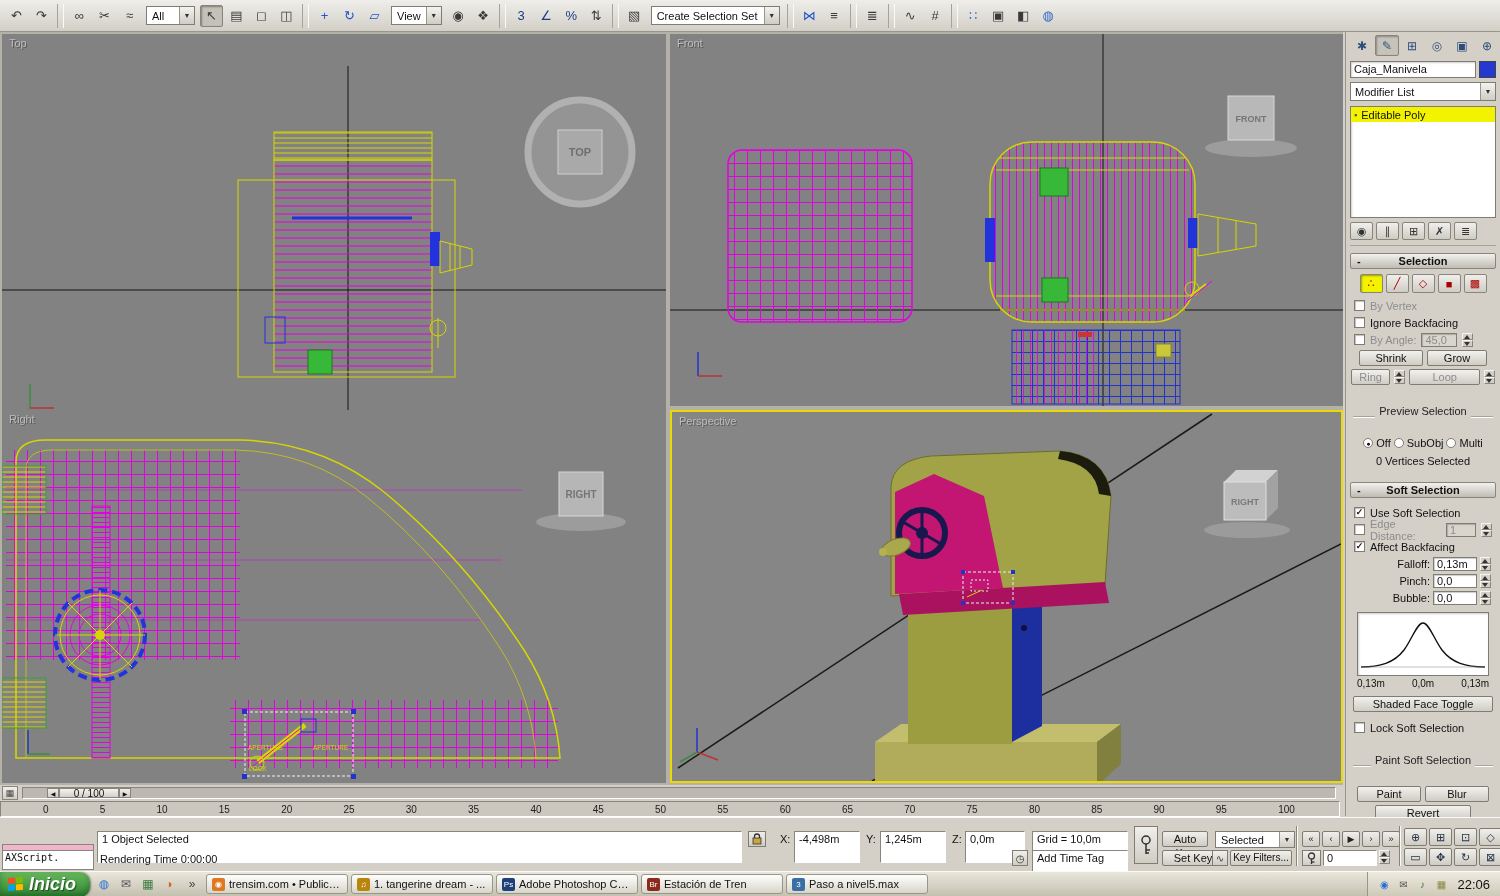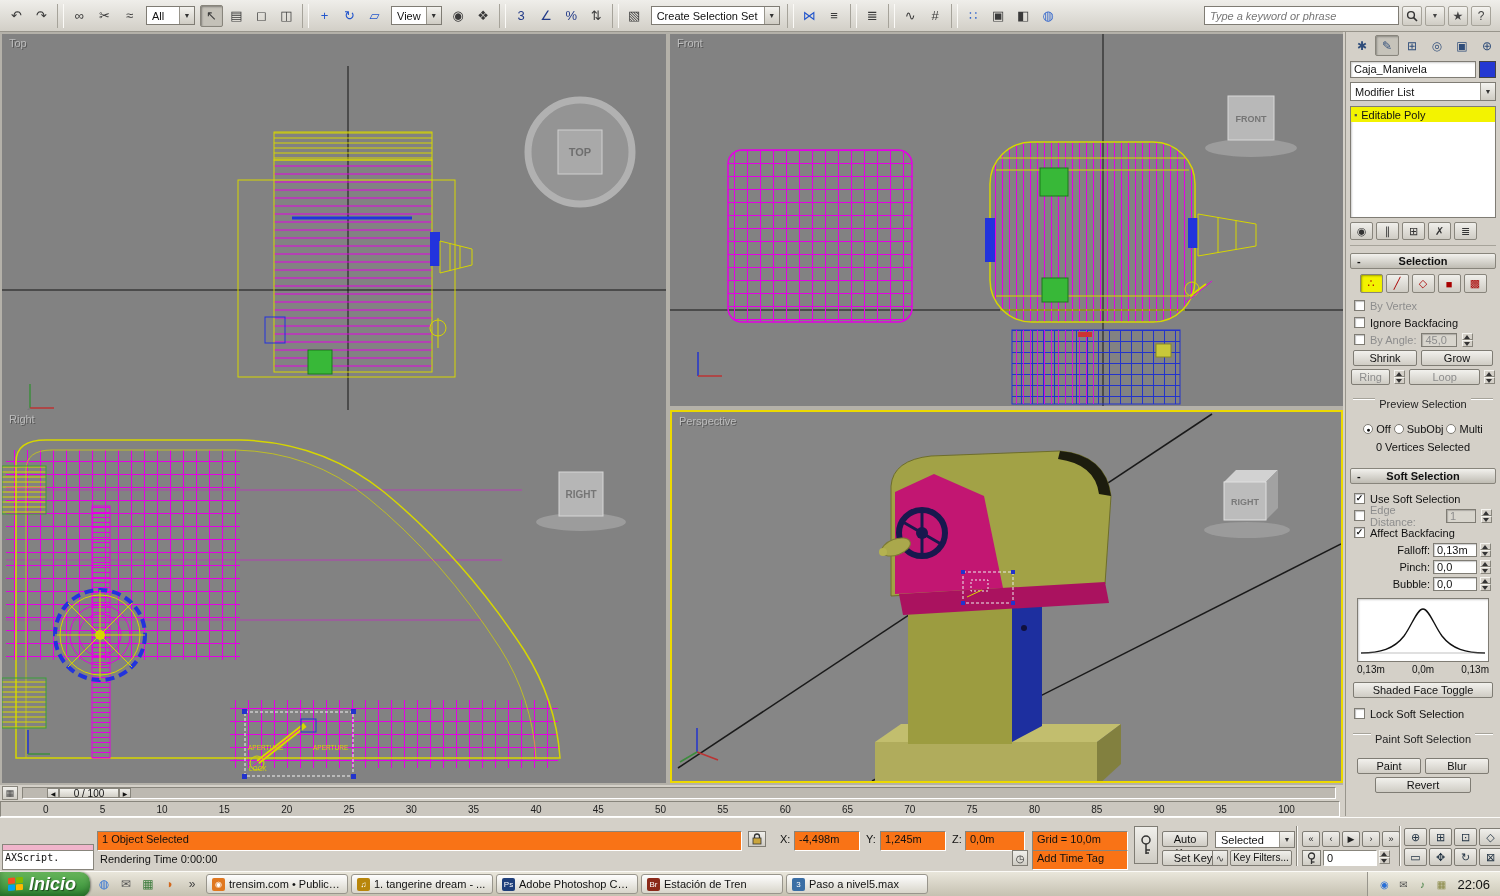"Type a keyword or phrase" span.search-wrap { html: <span> <input> <span> <svg> <circle></circle> <line></line> </svg> </span> <span>▼</span> <span>★</span> <span>?</span> </span> -> none }
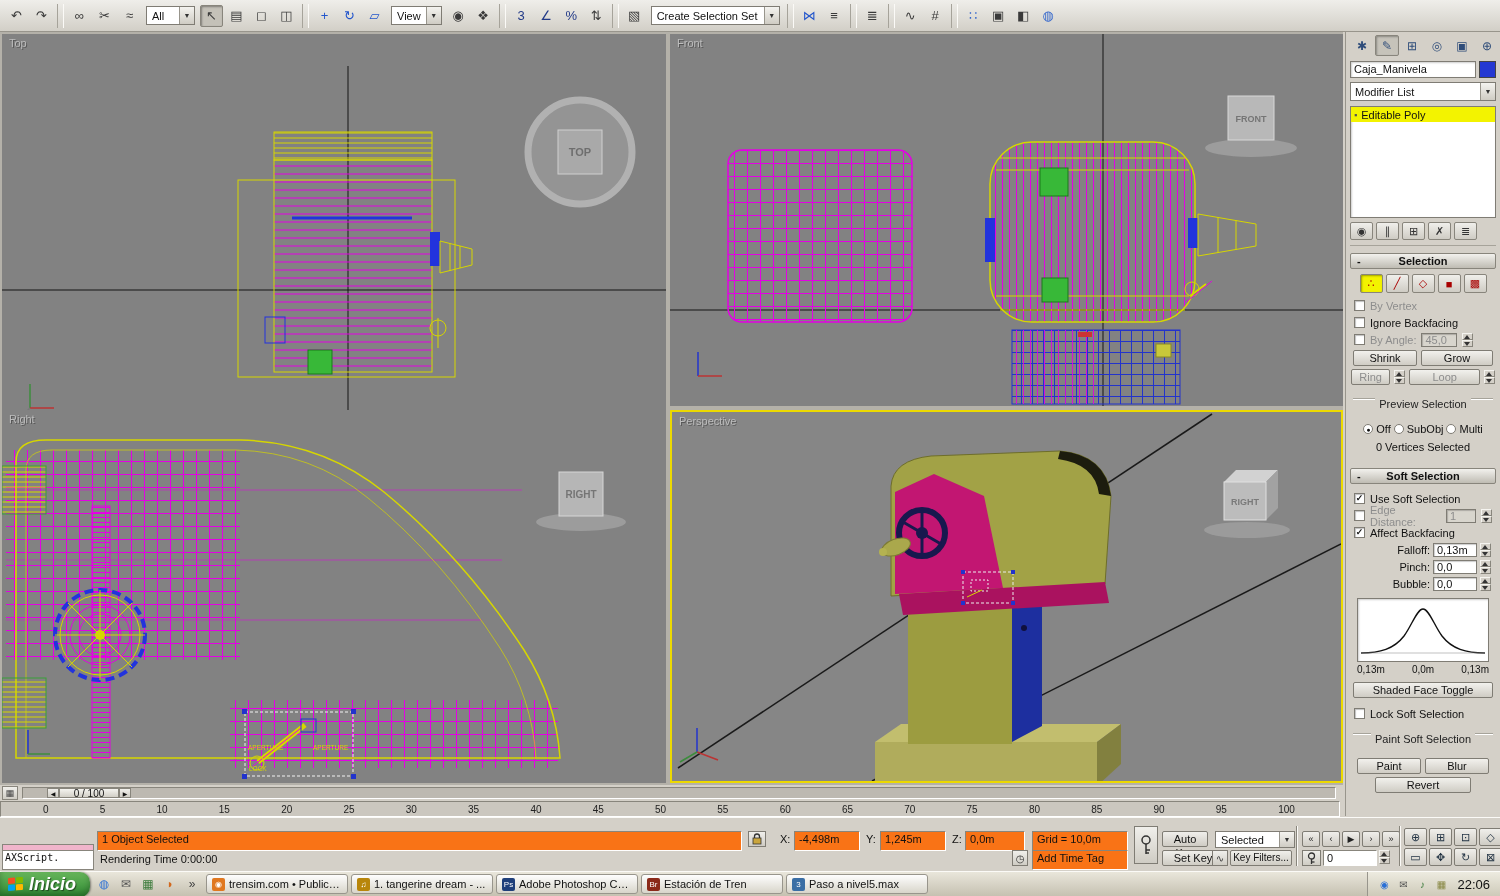"Grow" span.btn { width: 72px -> 60px }
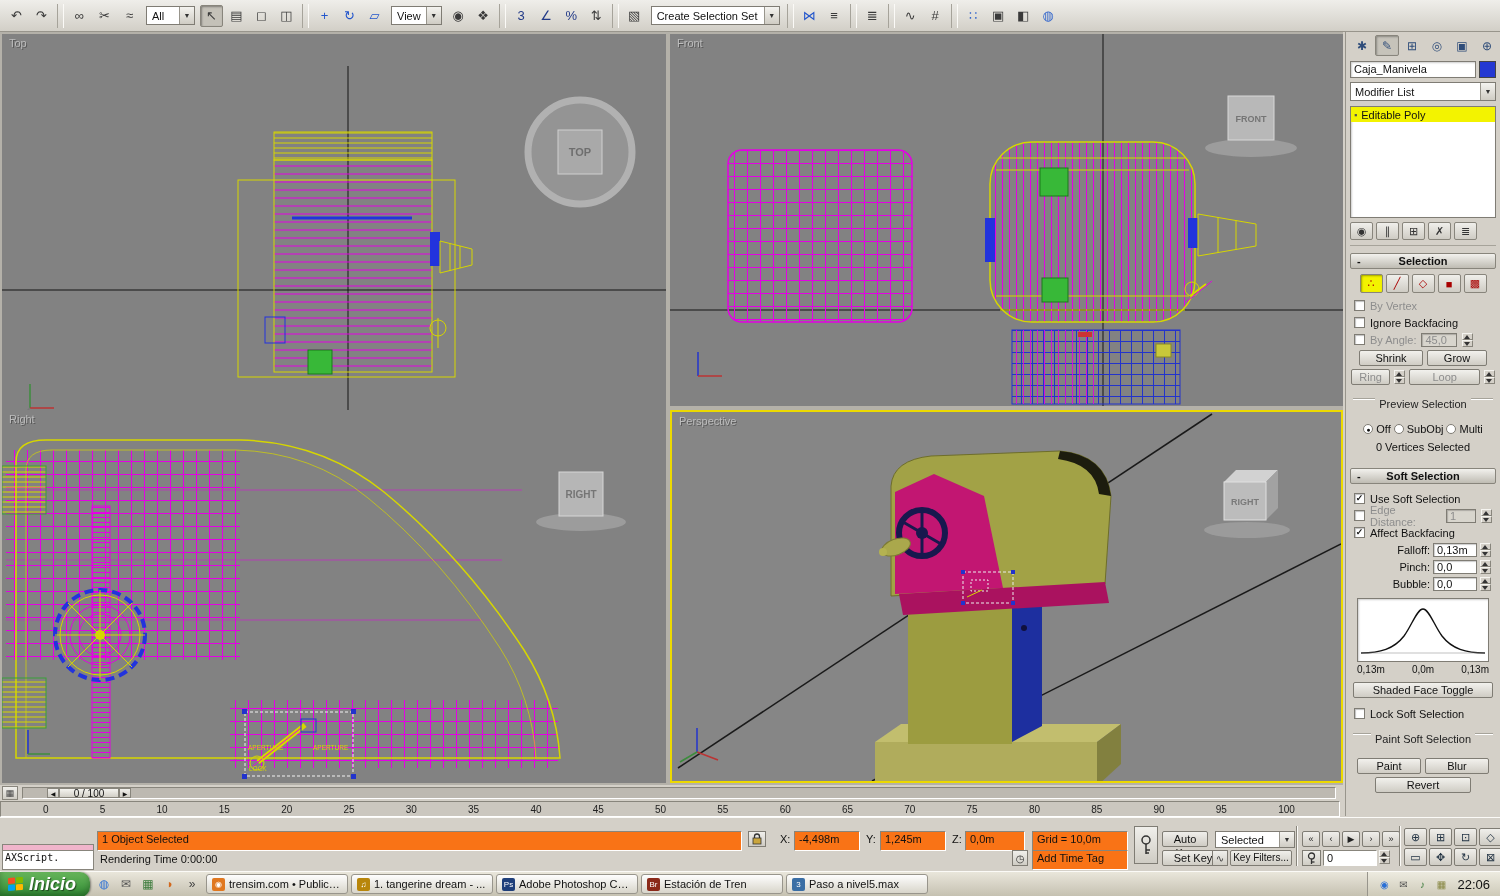"Preview Selection" .sect-label { align-items: flex-start -> flex-end; margin: 13px 2px -> 20px 2px }
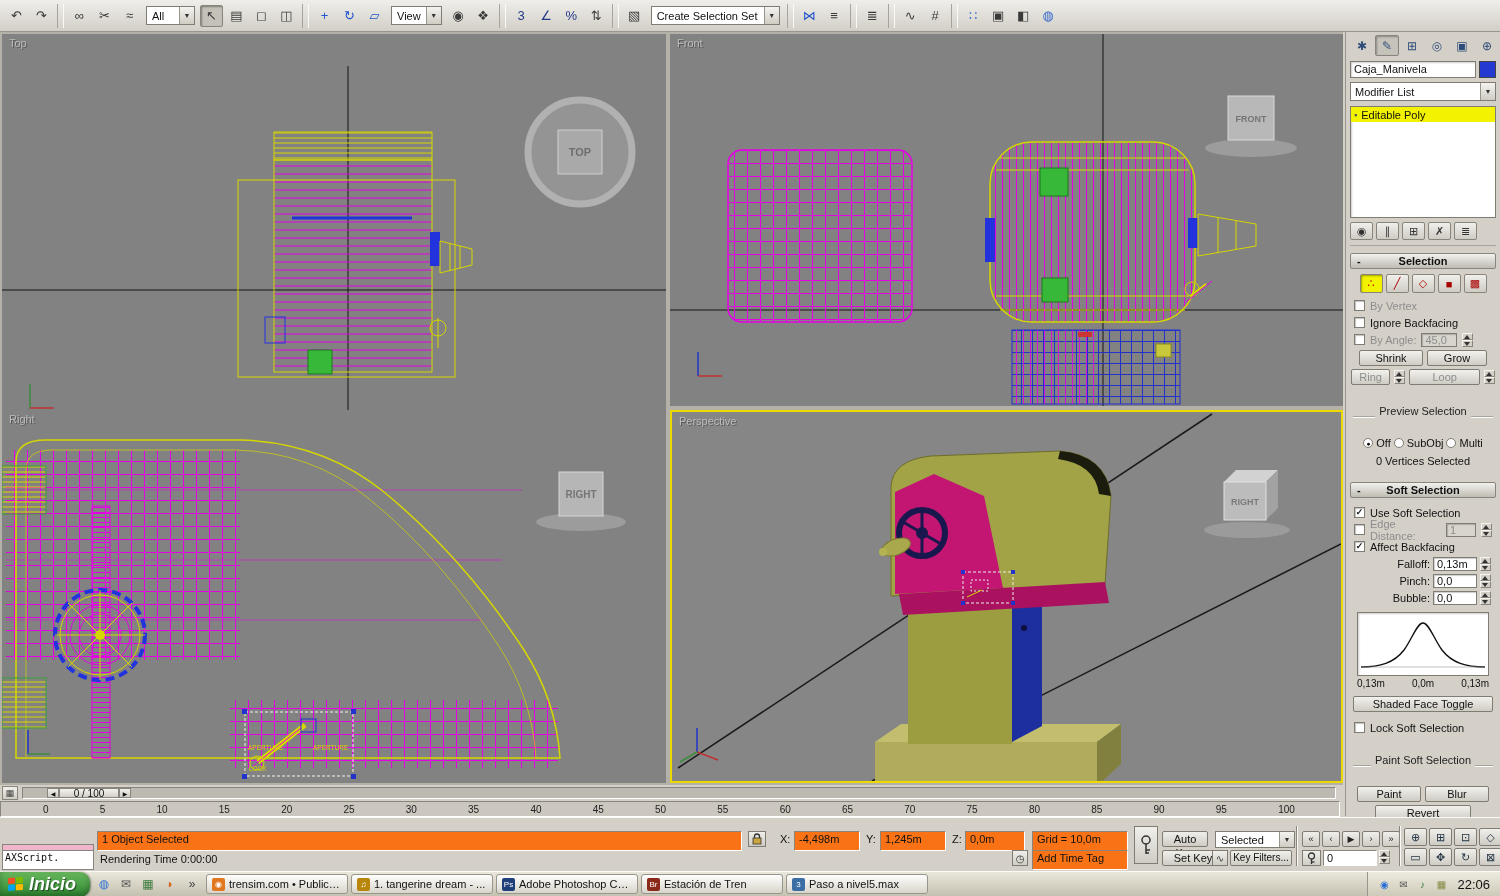"1 Object Selected" .sfield { background: #f97316 -> #ffffff; height: 20px -> 32px }
